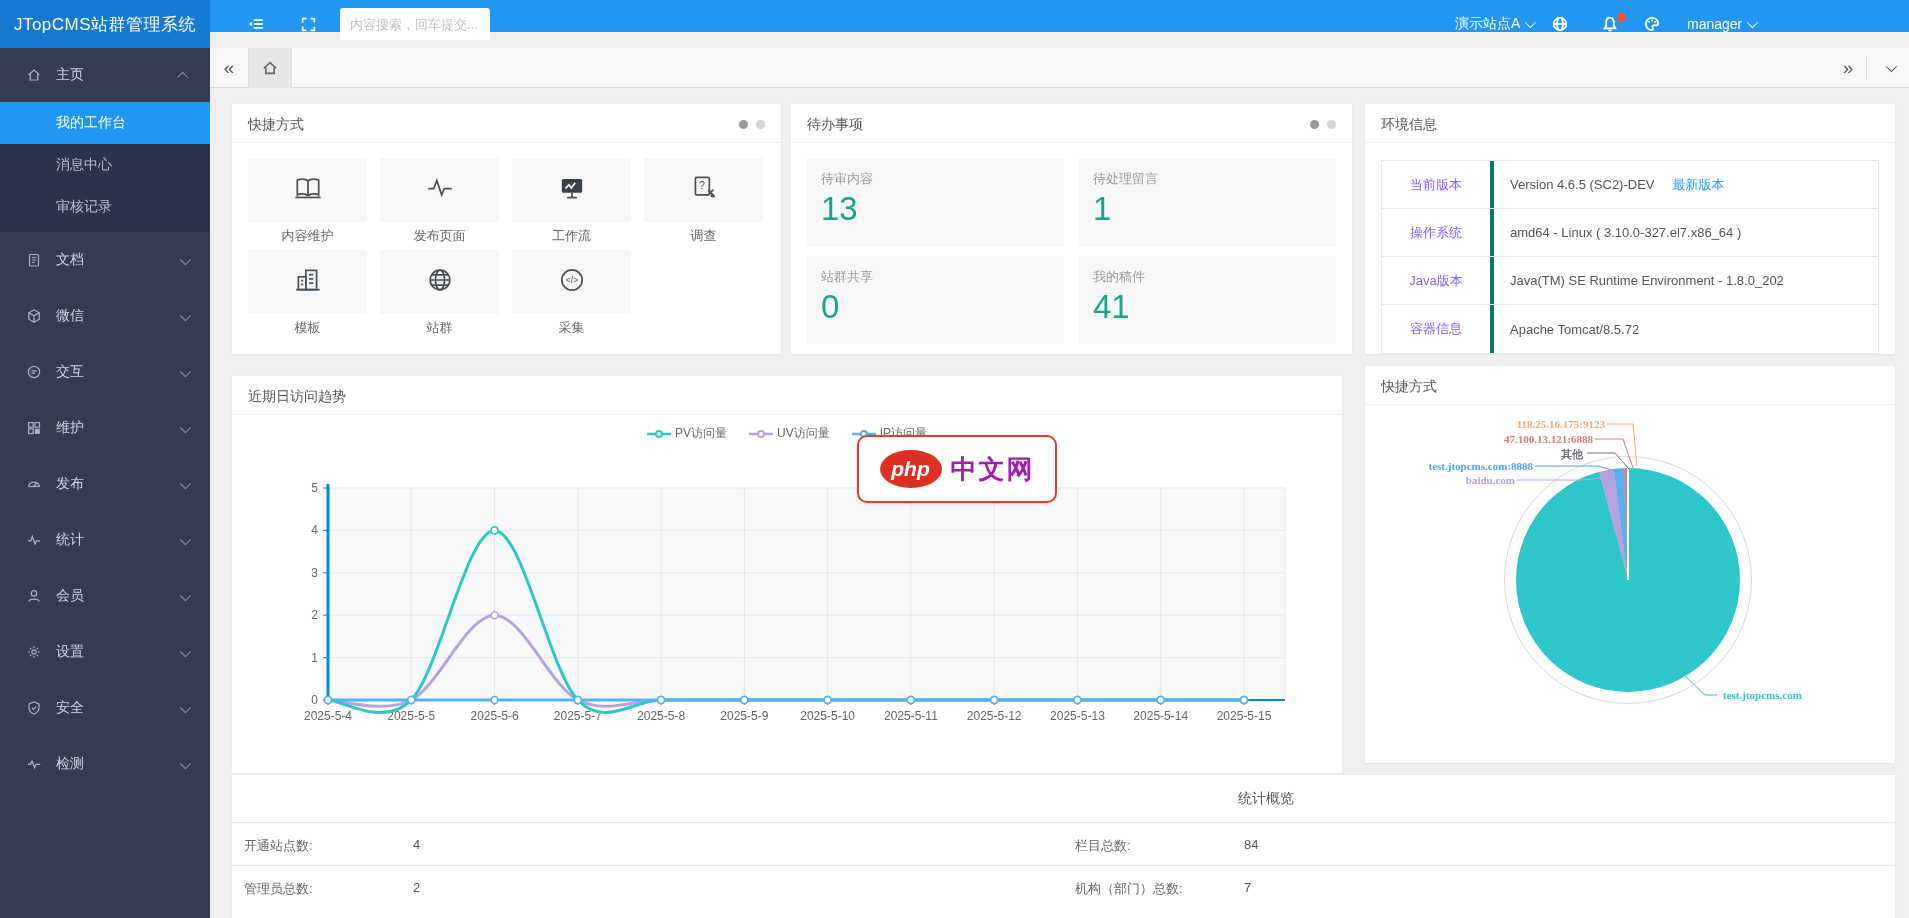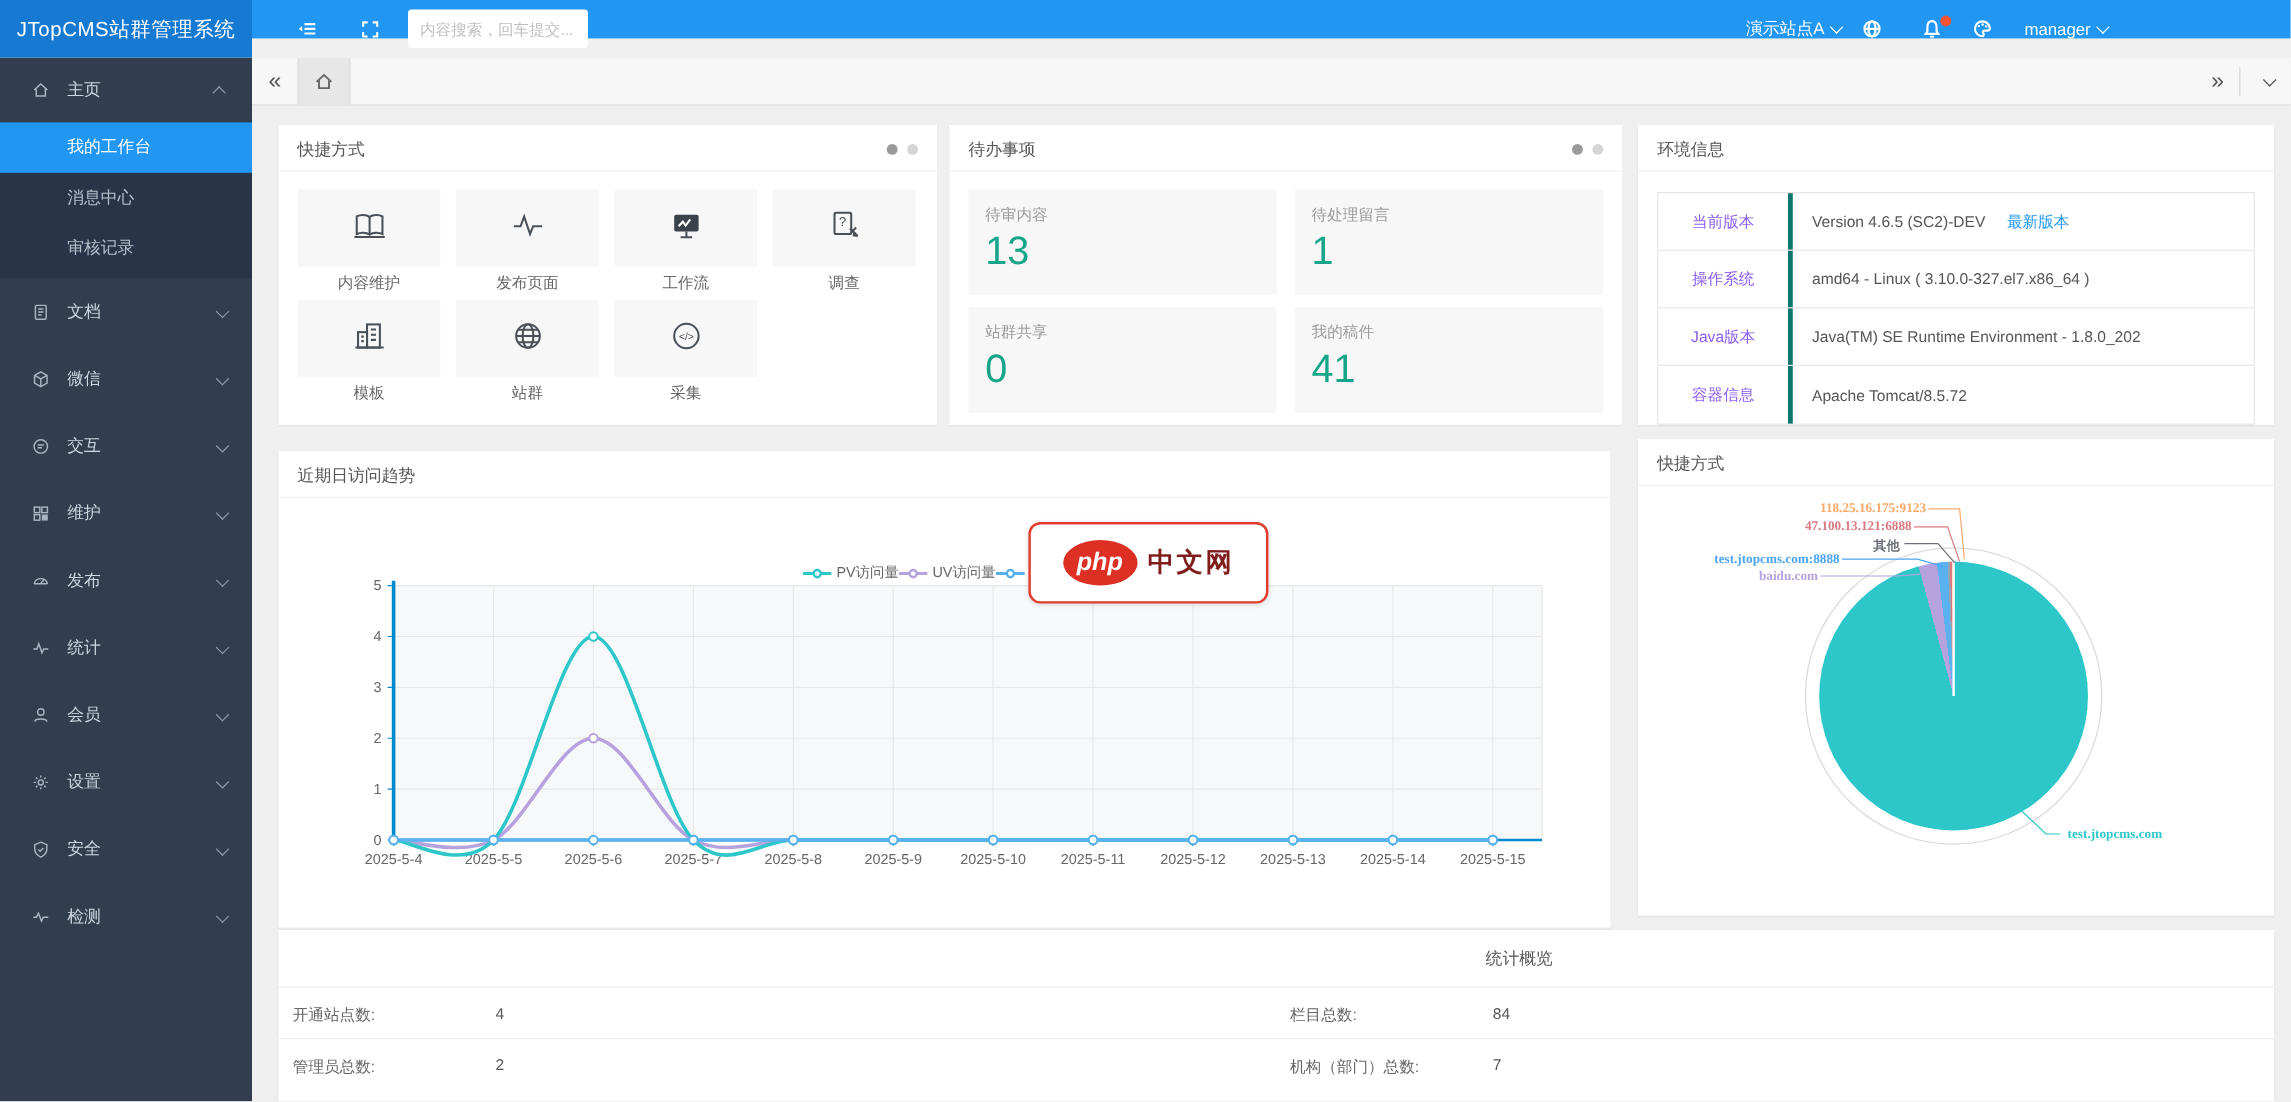"PV访问量" .legend { gap: none -> 22px; margin-top: 44px -> none }
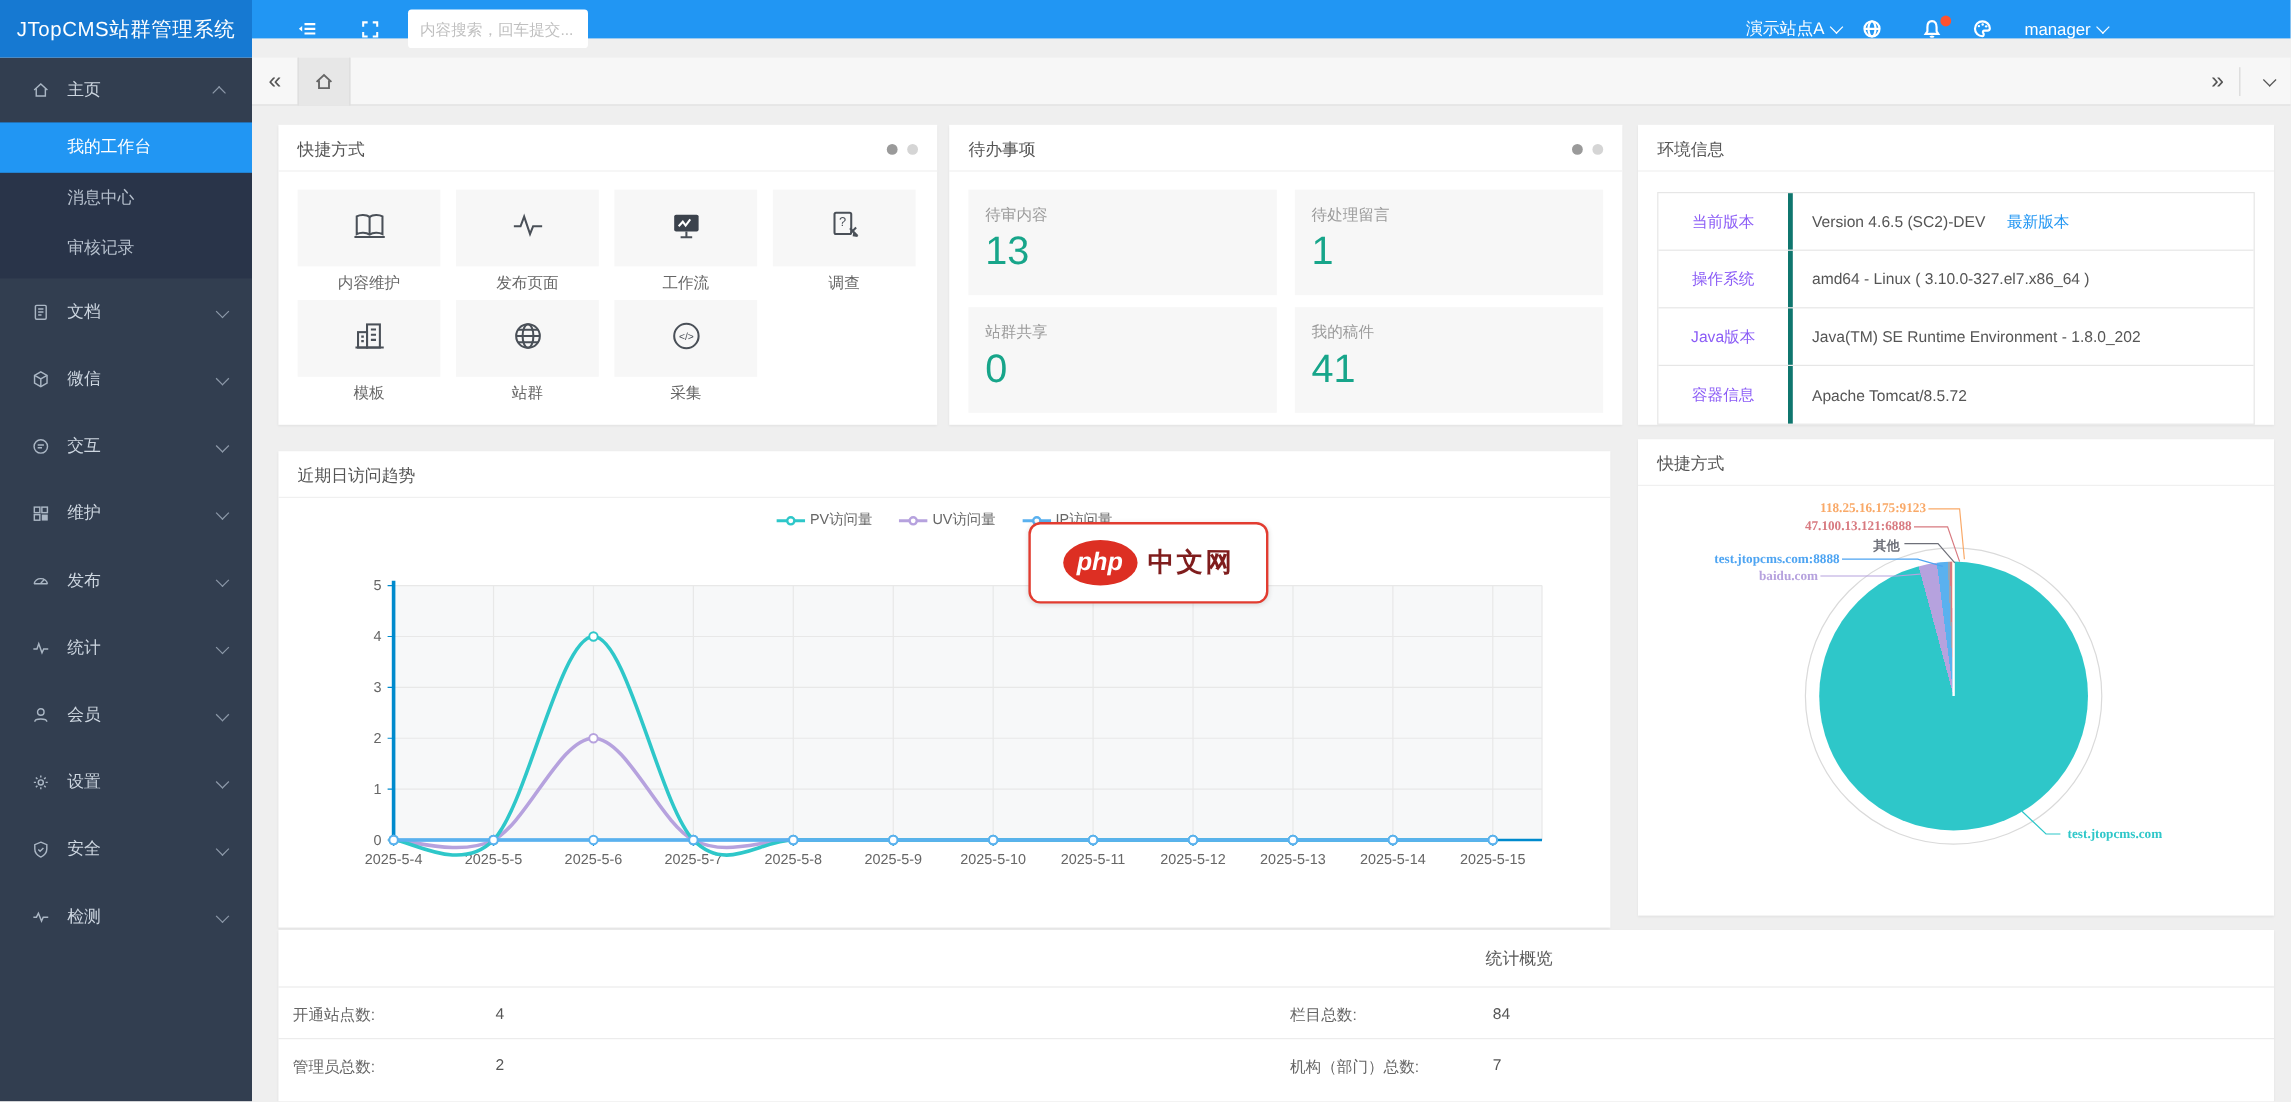"中文网" .wm-text { color: #7f1d1d -> #a21caf; font-size: 22px -> 26px }
